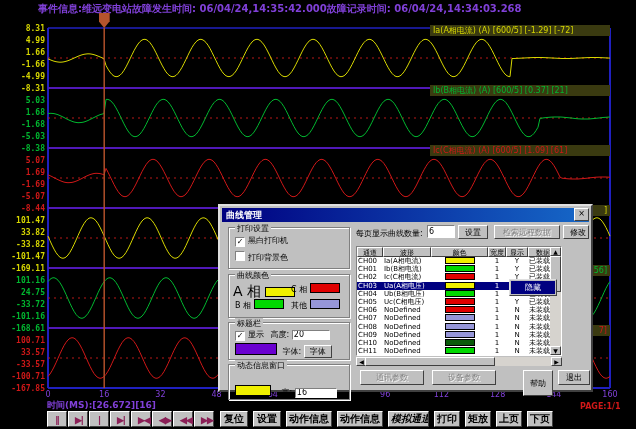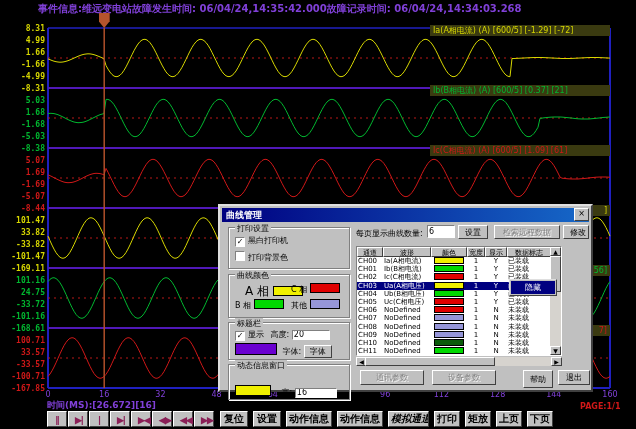"颜色" .c2 { width: 36px -> 57px }
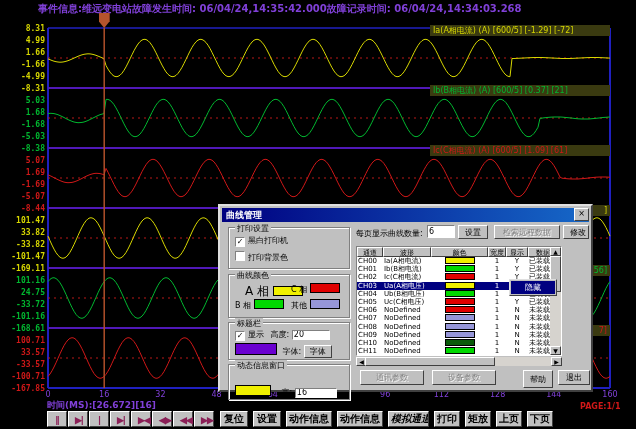"A 相" span { font-size: 12px -> 14px; left: 16px -> 4px }
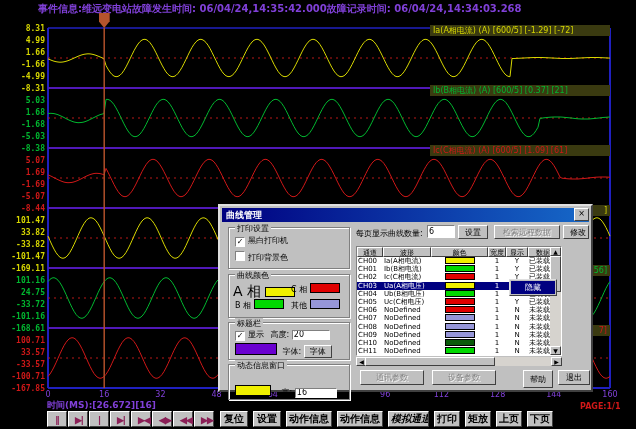"帮助" button.dbtn { height: 18px -> 26px }
